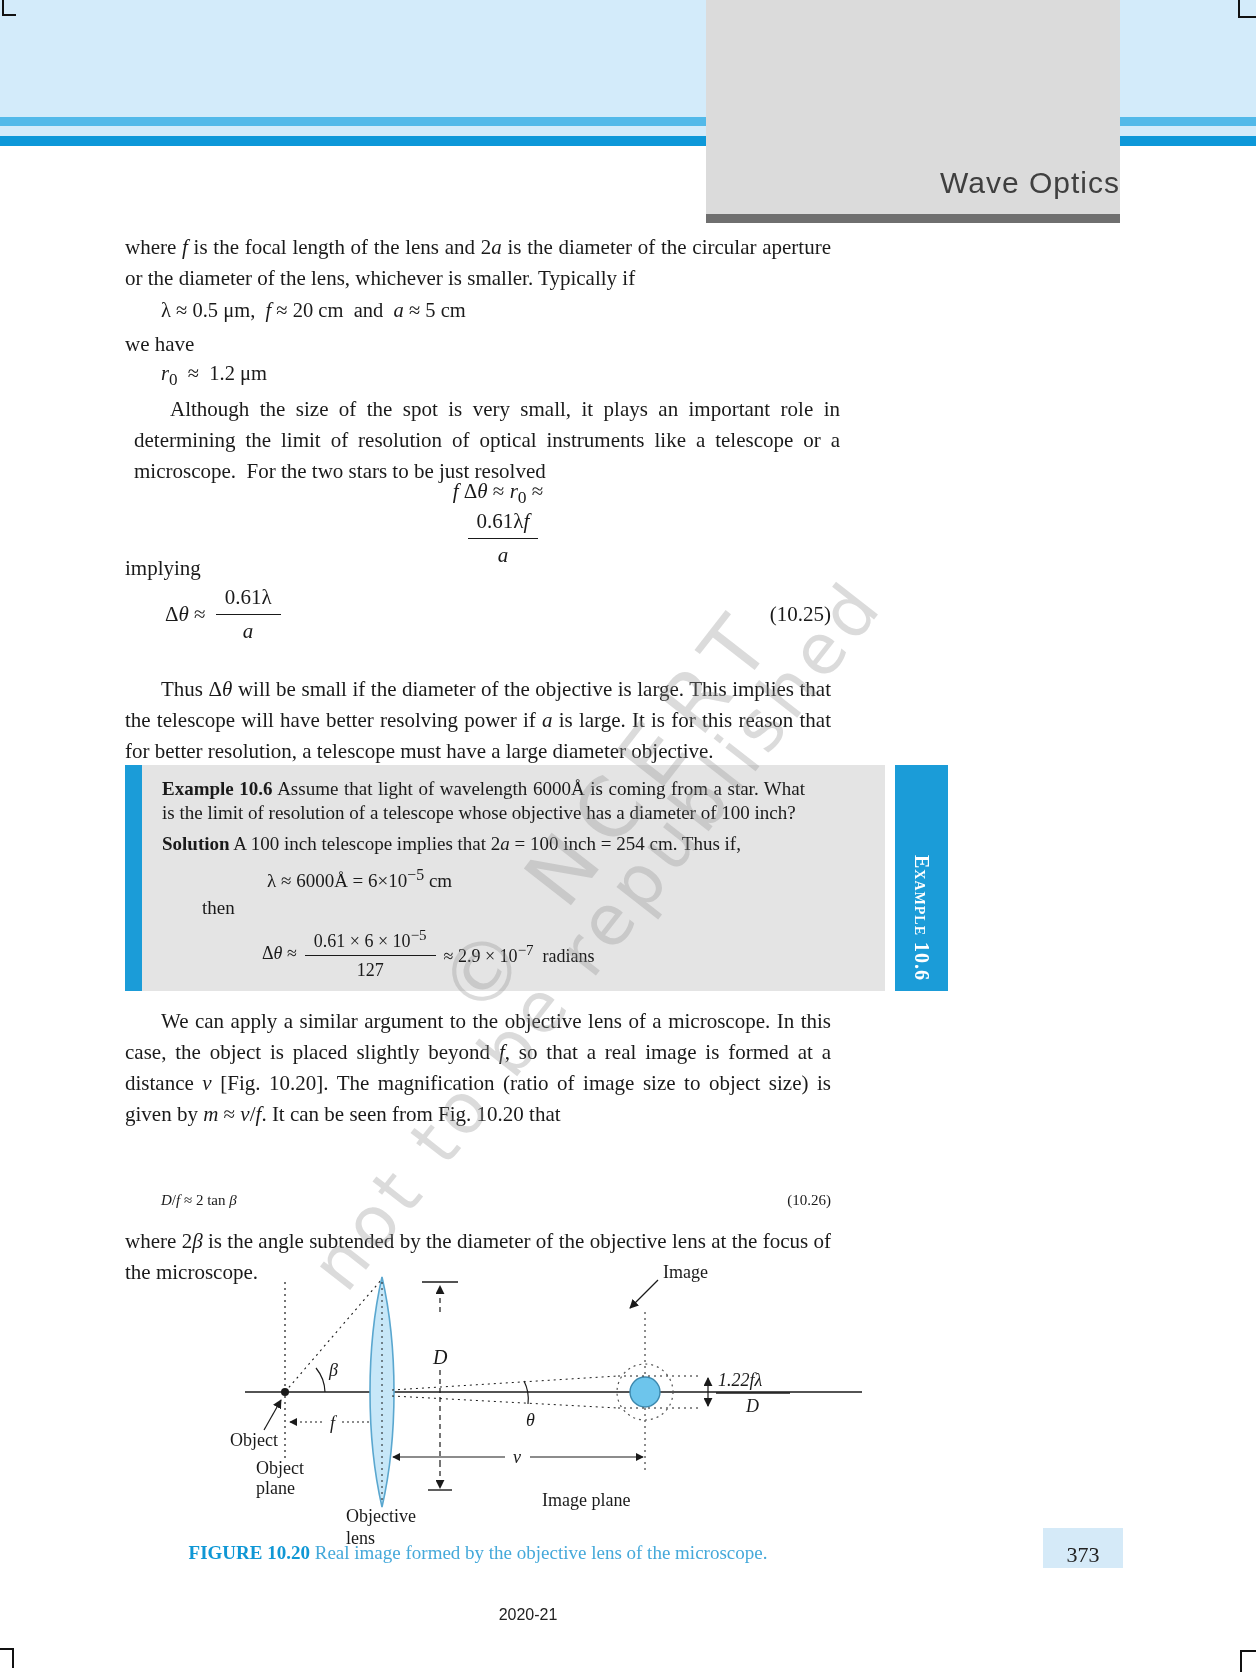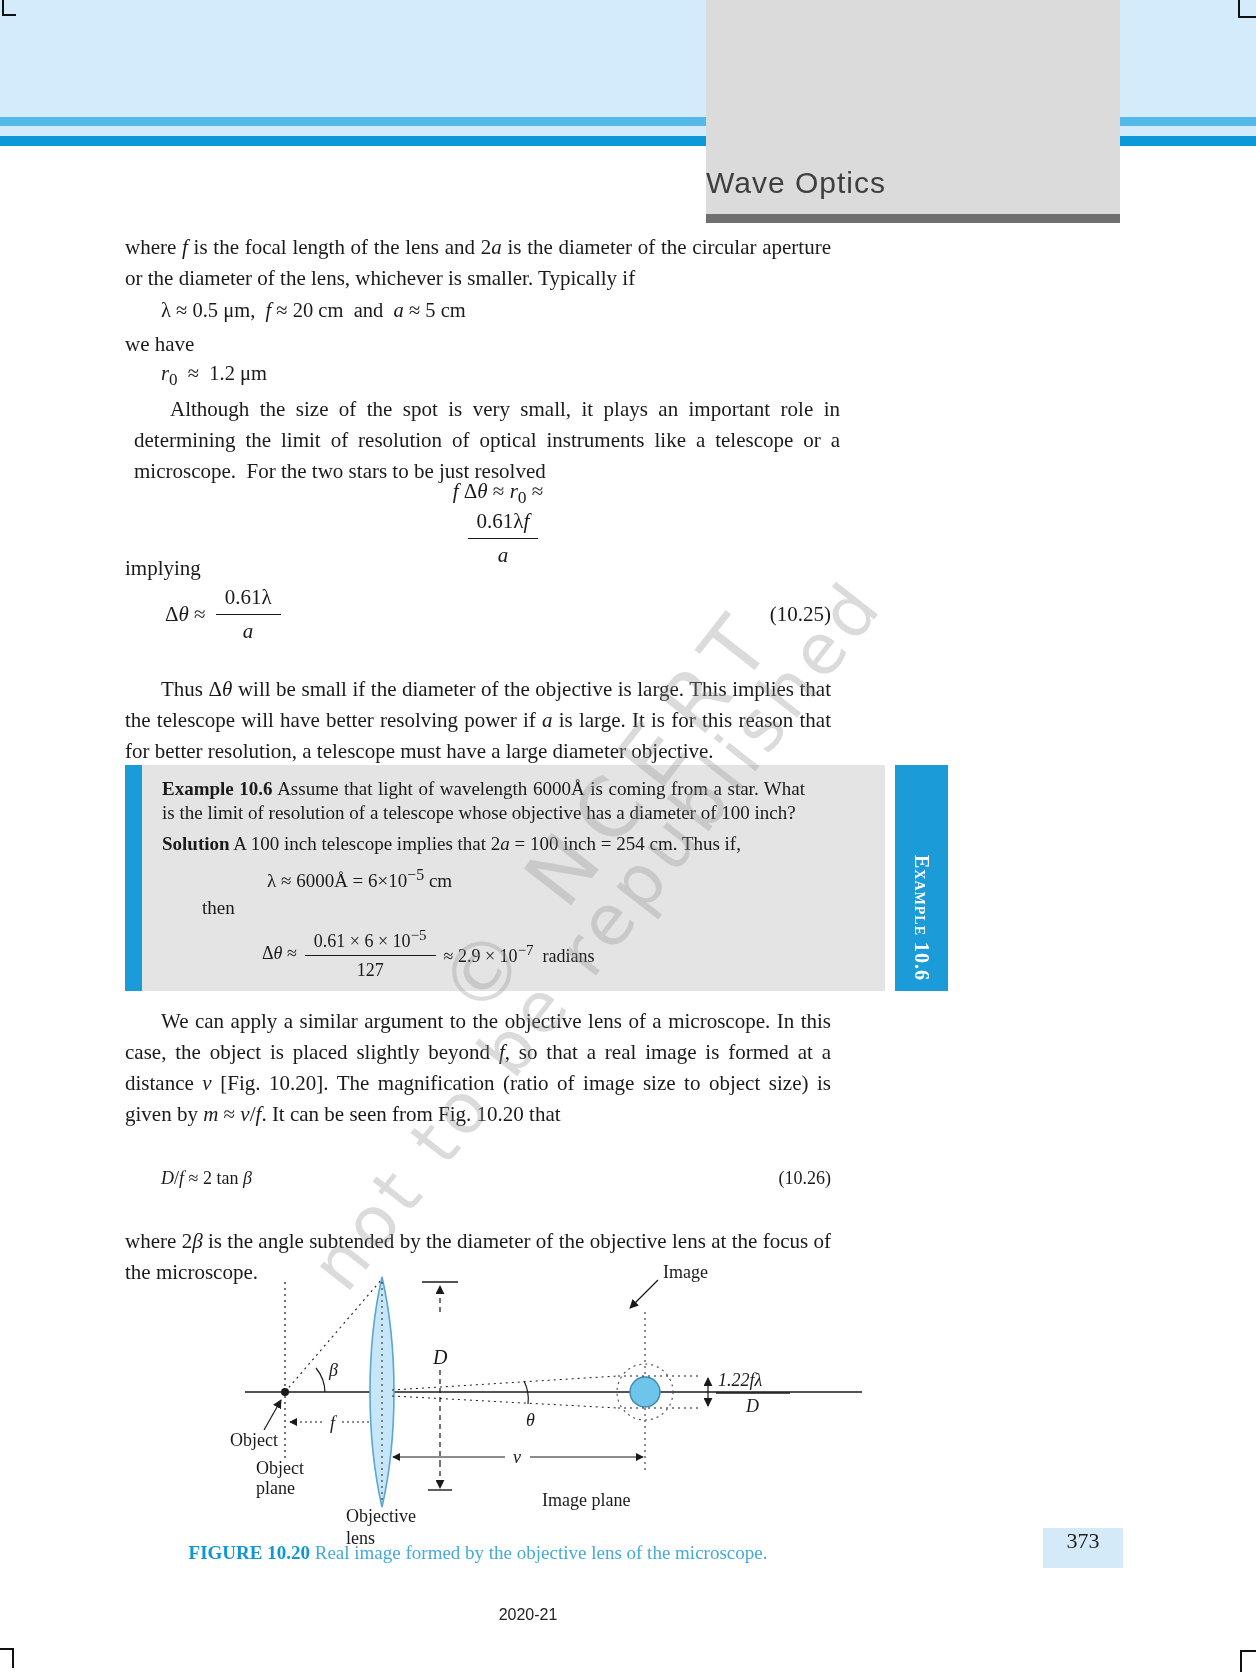"Wave Optics" .chapter-box { justify-content: flex-start -> flex-end }
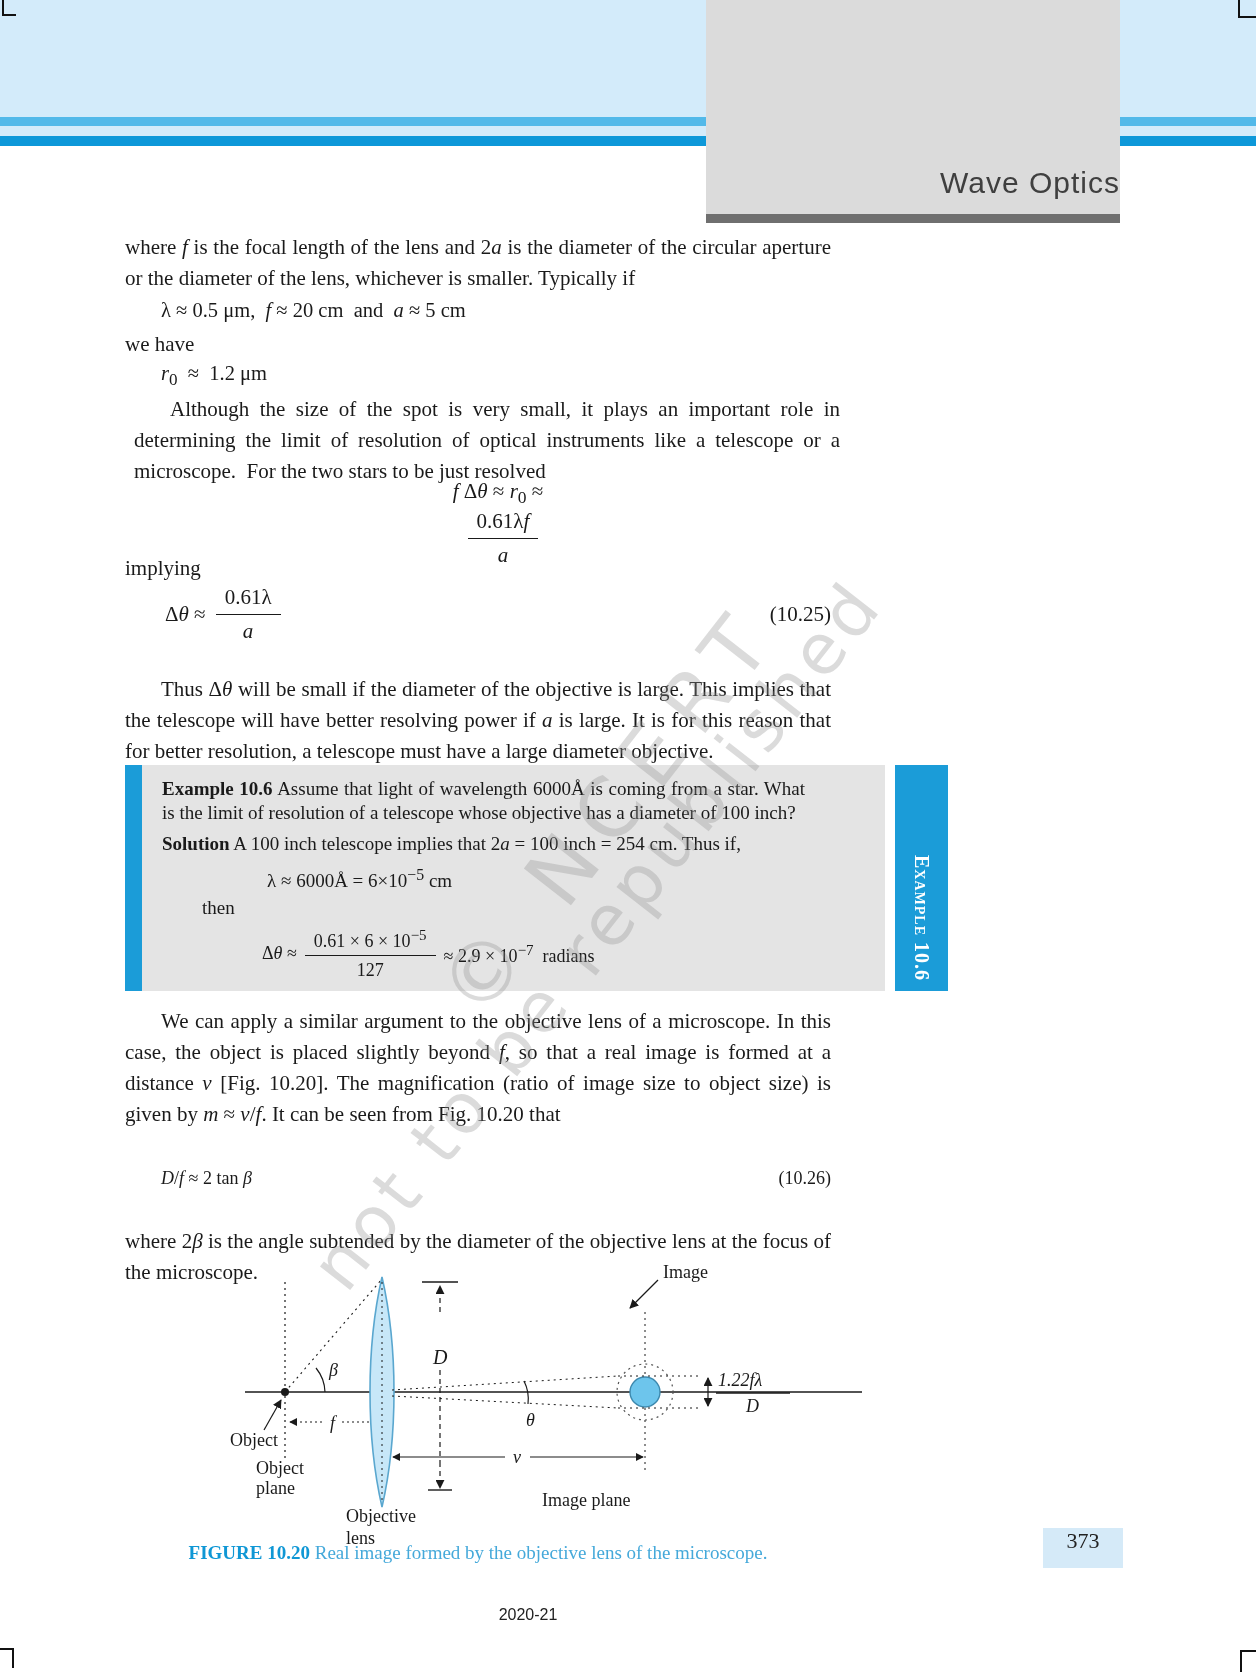"D/f ≈ 2 tan β" div.abs { font-size: 18px -> 15px; top: 1168px -> 1192px }
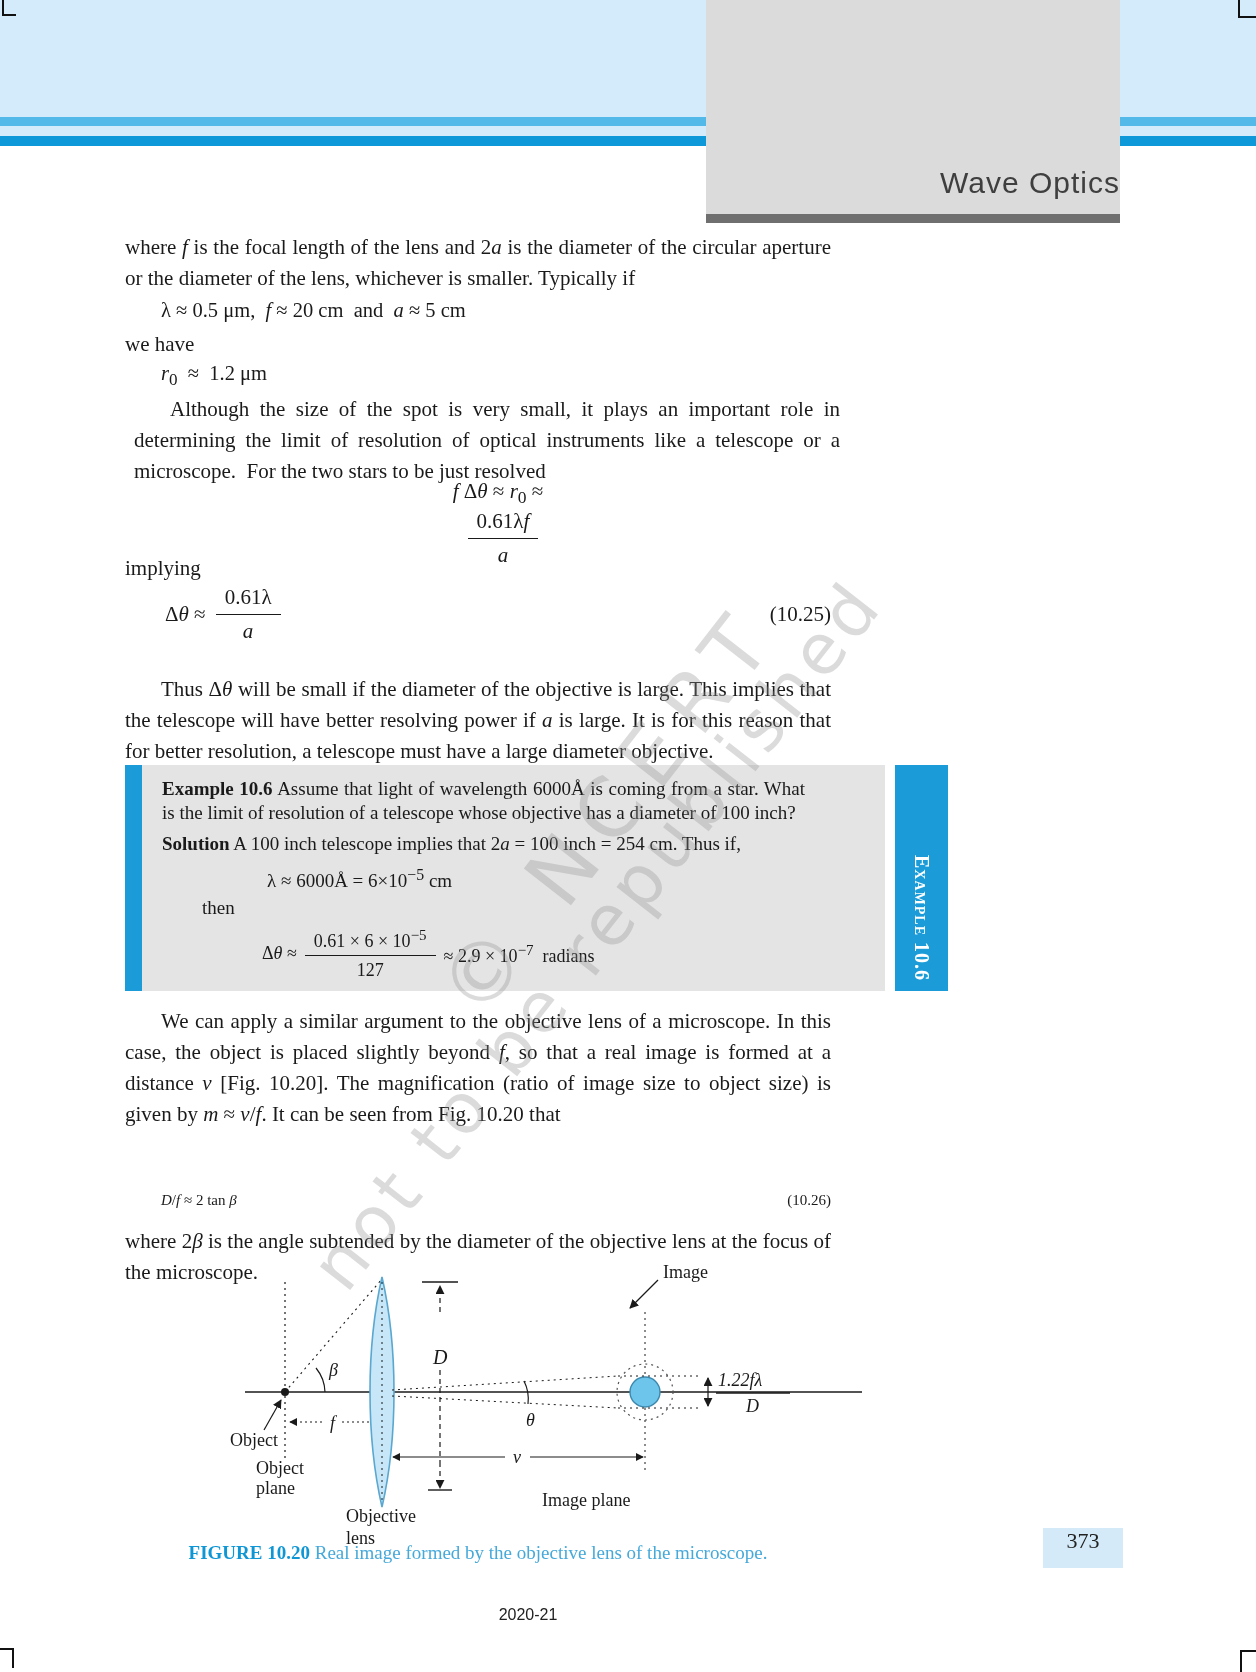"373" .pagebox { align-items: flex-start -> flex-end }
